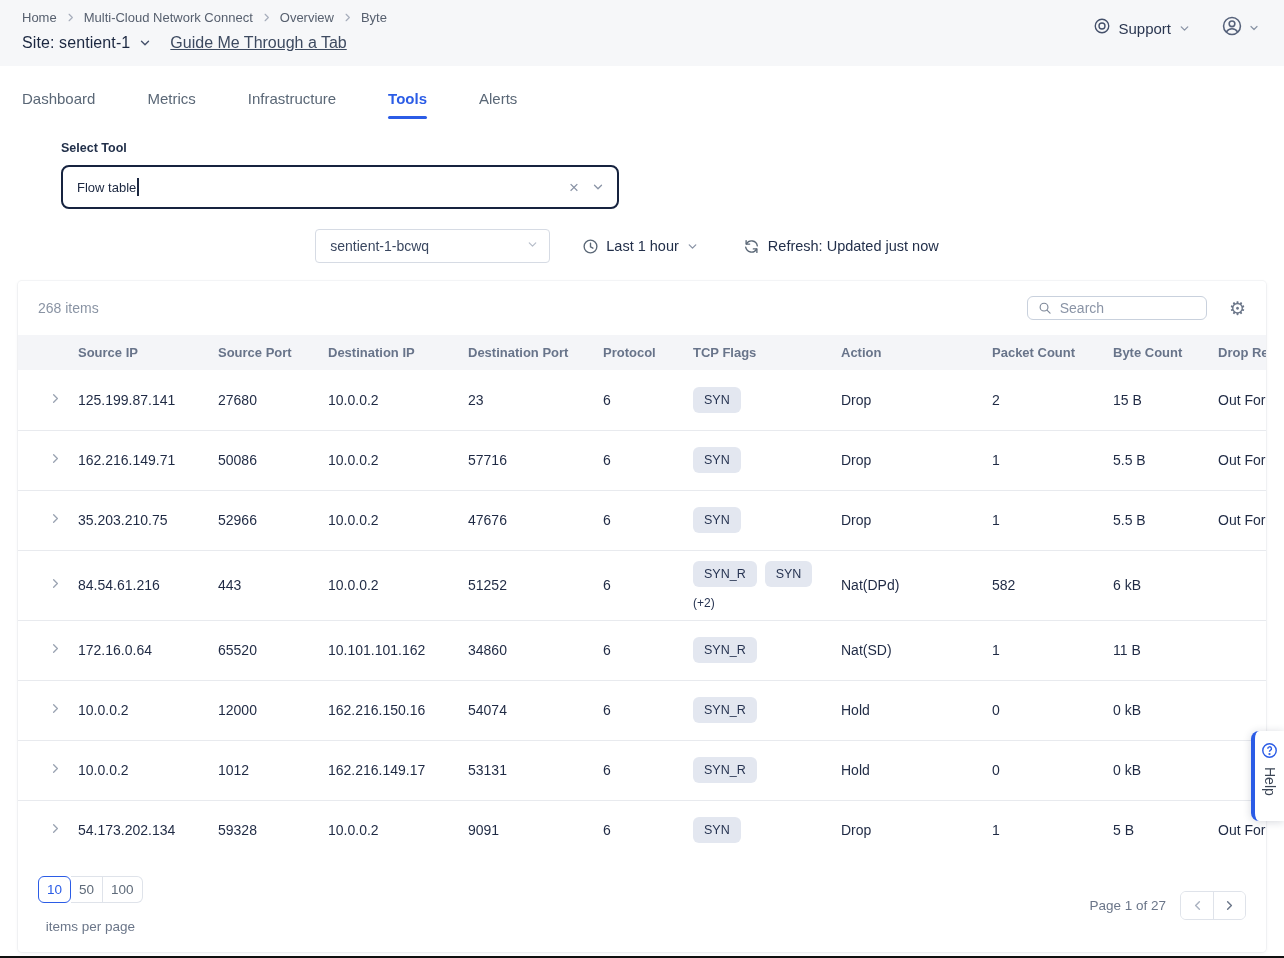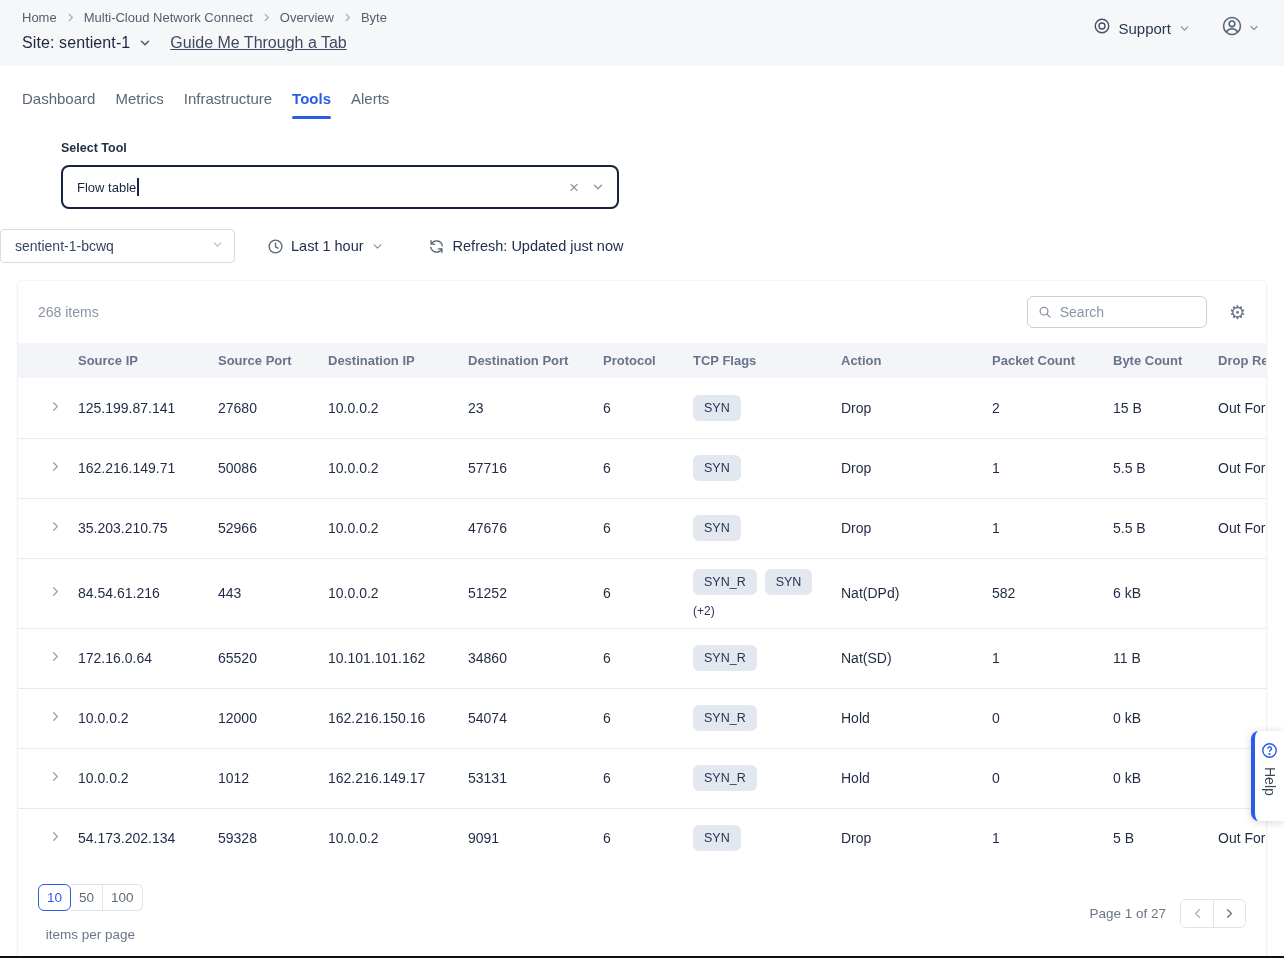"Dashboard" .tabs { gap: 20px -> 52px }
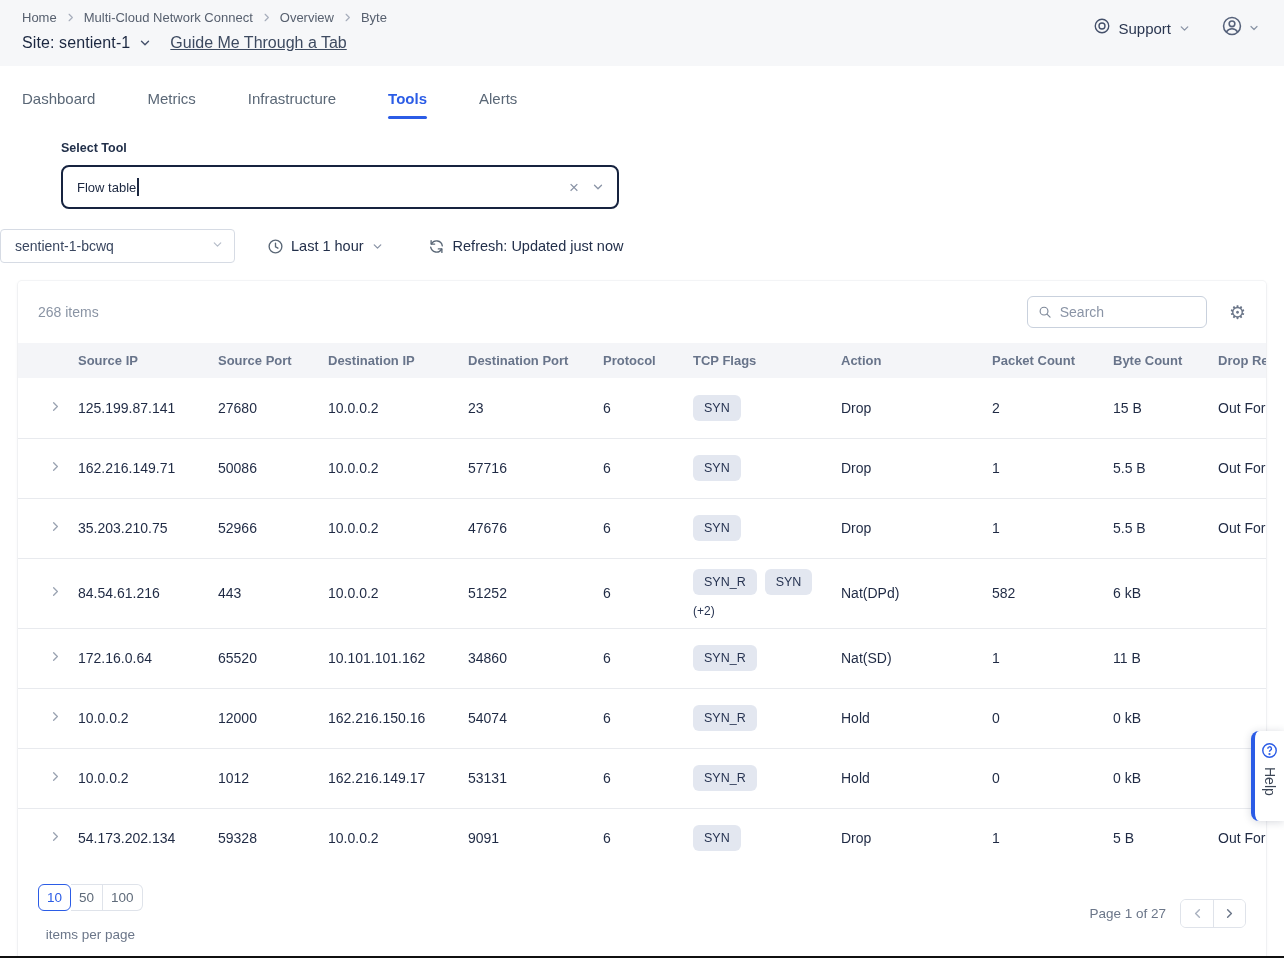"sentient-1-bcwq" .filter-row { justify-content: flex-start -> center }
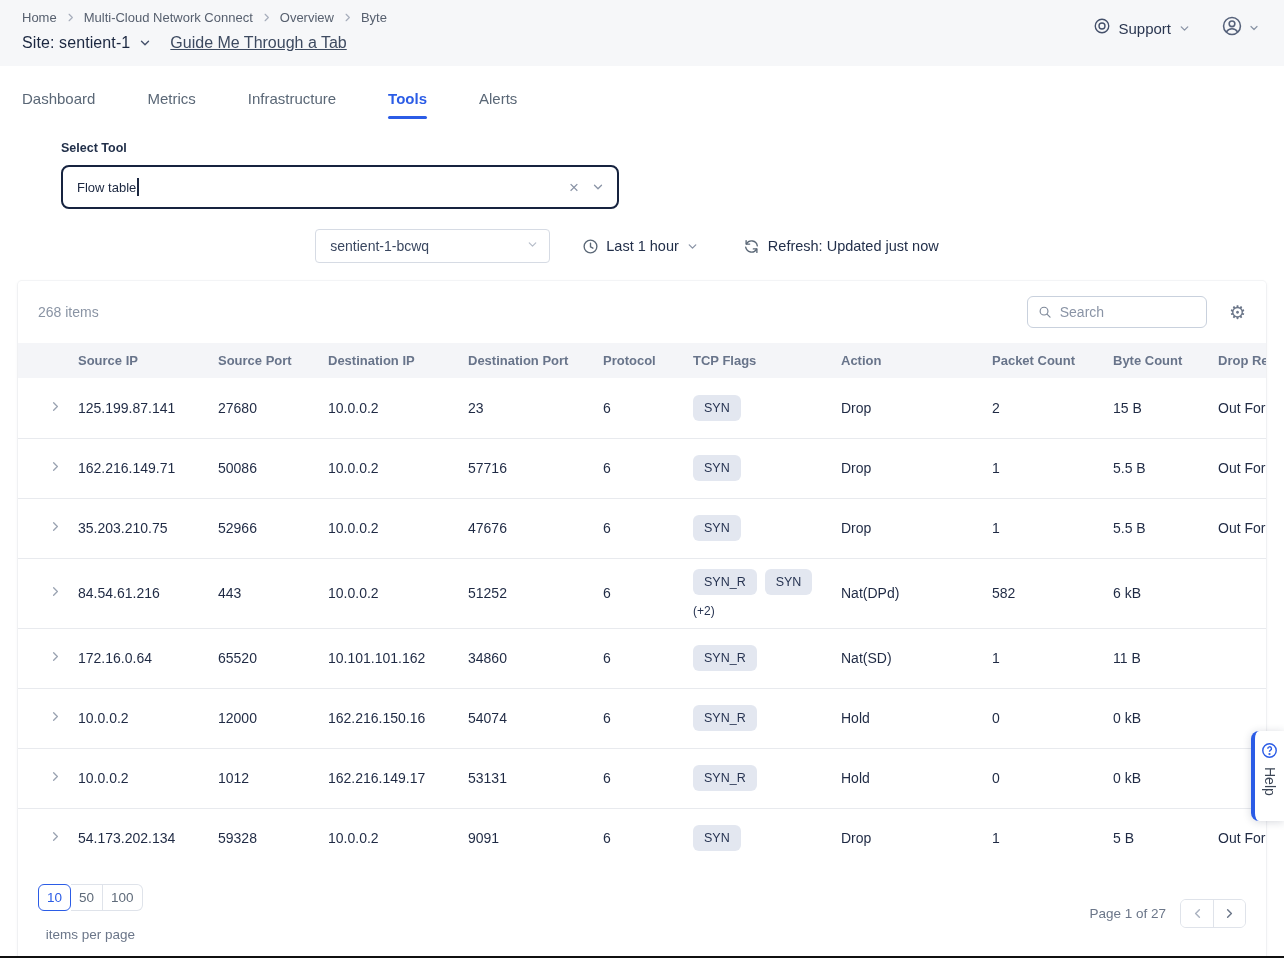"Search" .search-box { height: 32px -> 24px }
